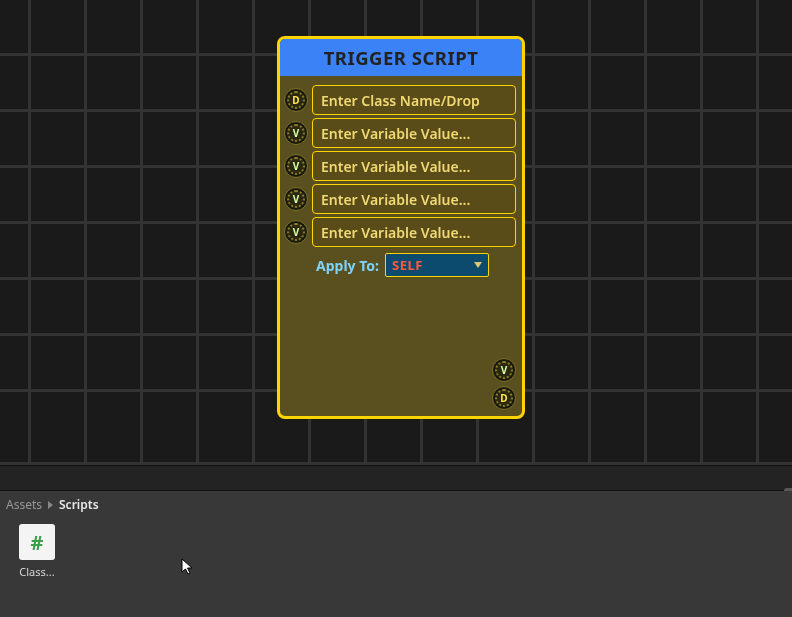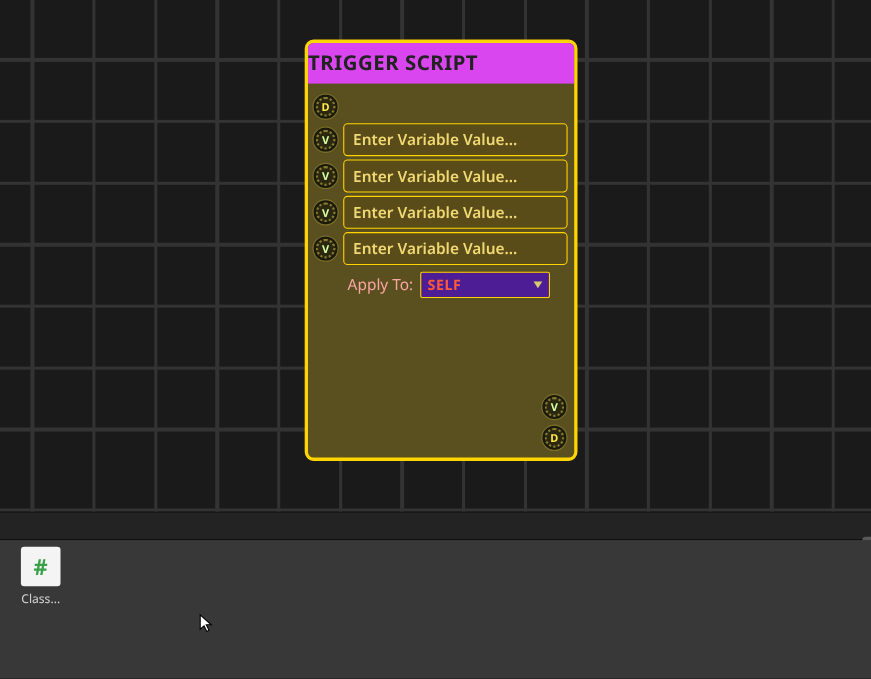"TRIGGER SCRIPT" .node-header { background: #d946ef -> #3b82f6; text-align: none -> center }
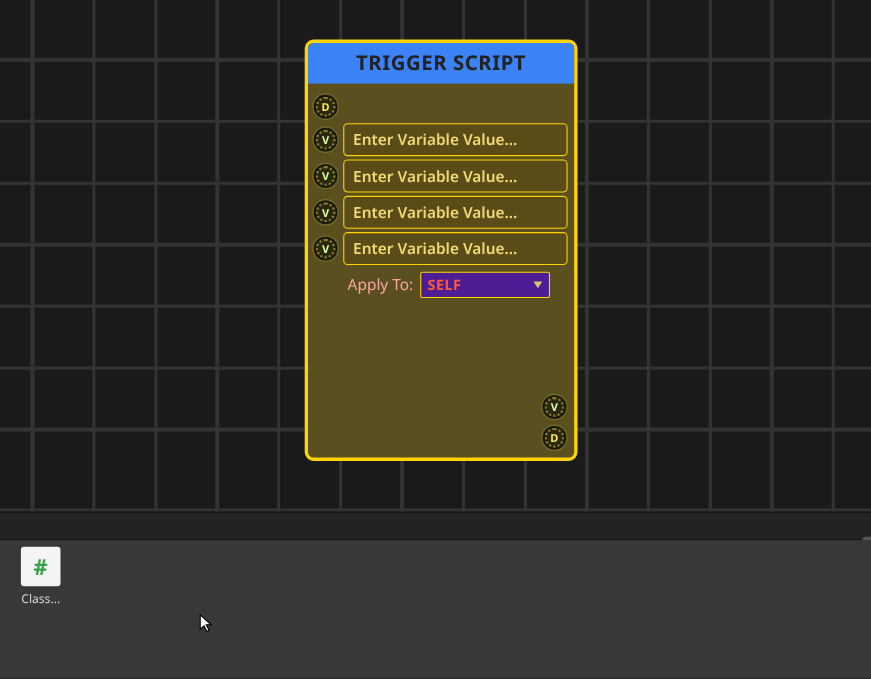"Enter Class Name/Drop" div.field { html: none -> <div> <span>Enter Class Name/Drop</span> </div> }
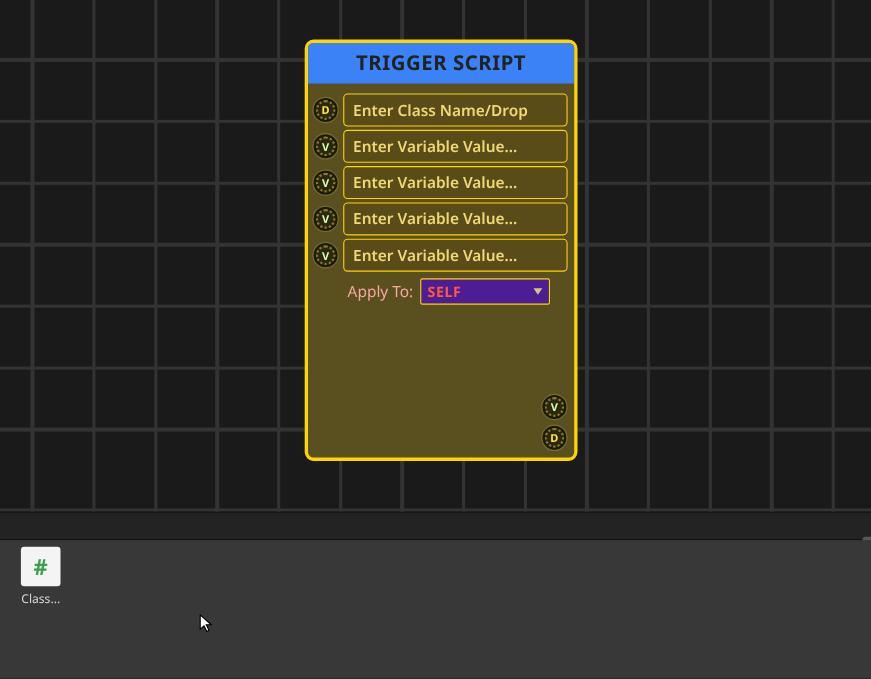"Apply To:" .apply-label { color: #fca5a5 -> #7dd3fc; font-weight: 400 -> 700 }
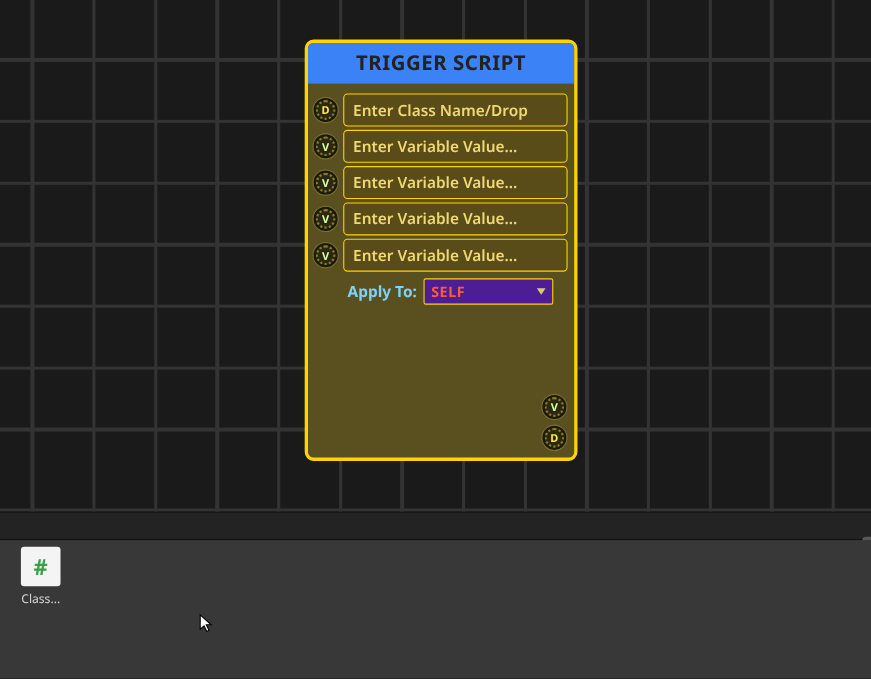"SELF" .select { background: #4c1d95 -> #0c4a6e; width: 118px -> 104px }
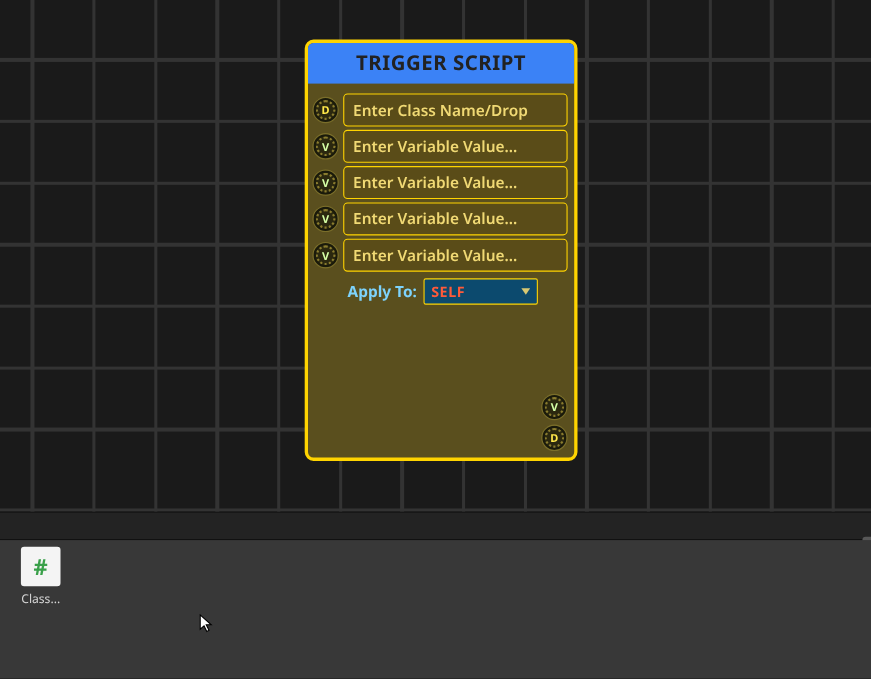"Assets" div.crumbs { html: none -> <div> <span>Assets</span> <span></span> <span>Scripts</span> </div> }
